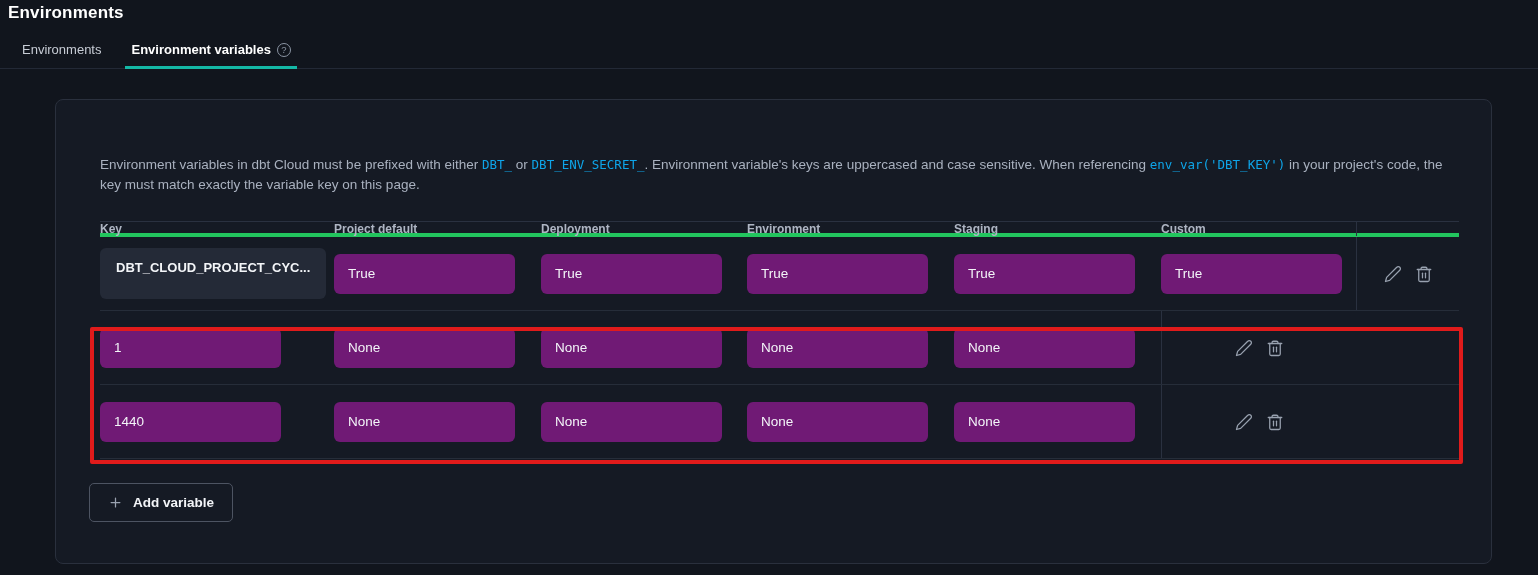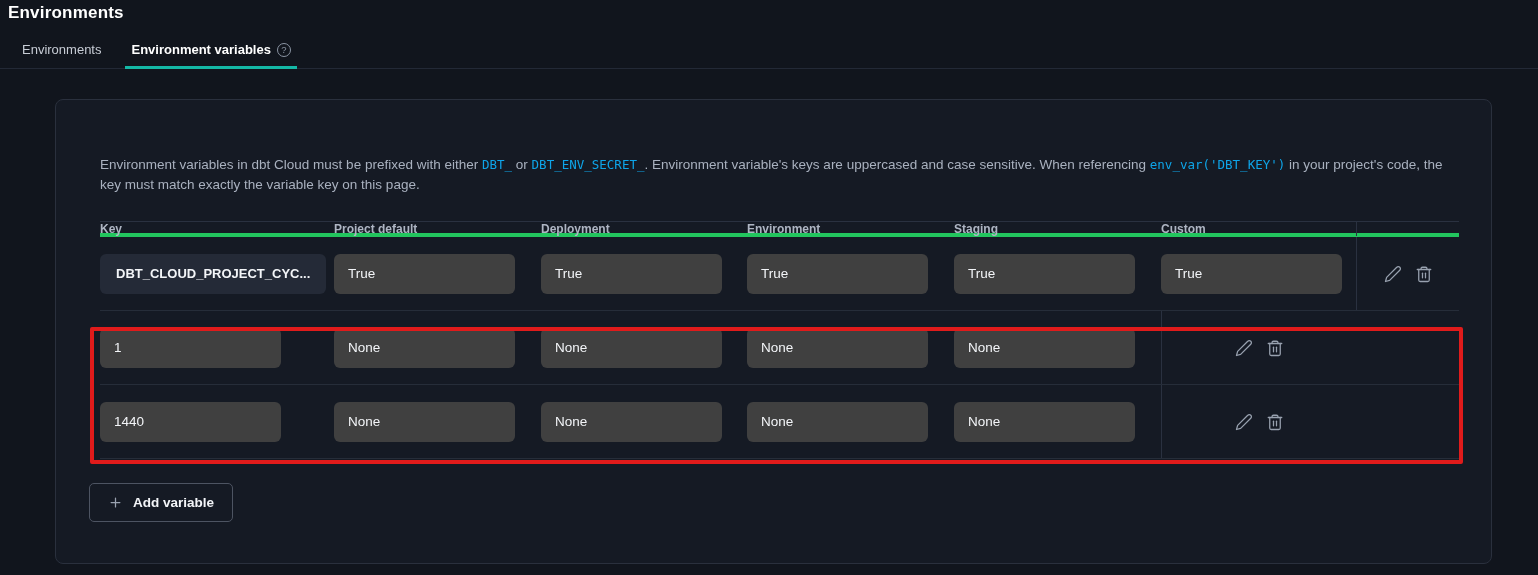"DBT_CLOUD_PROJECT_CYC..." .key-pill { height: 40px -> 51px }
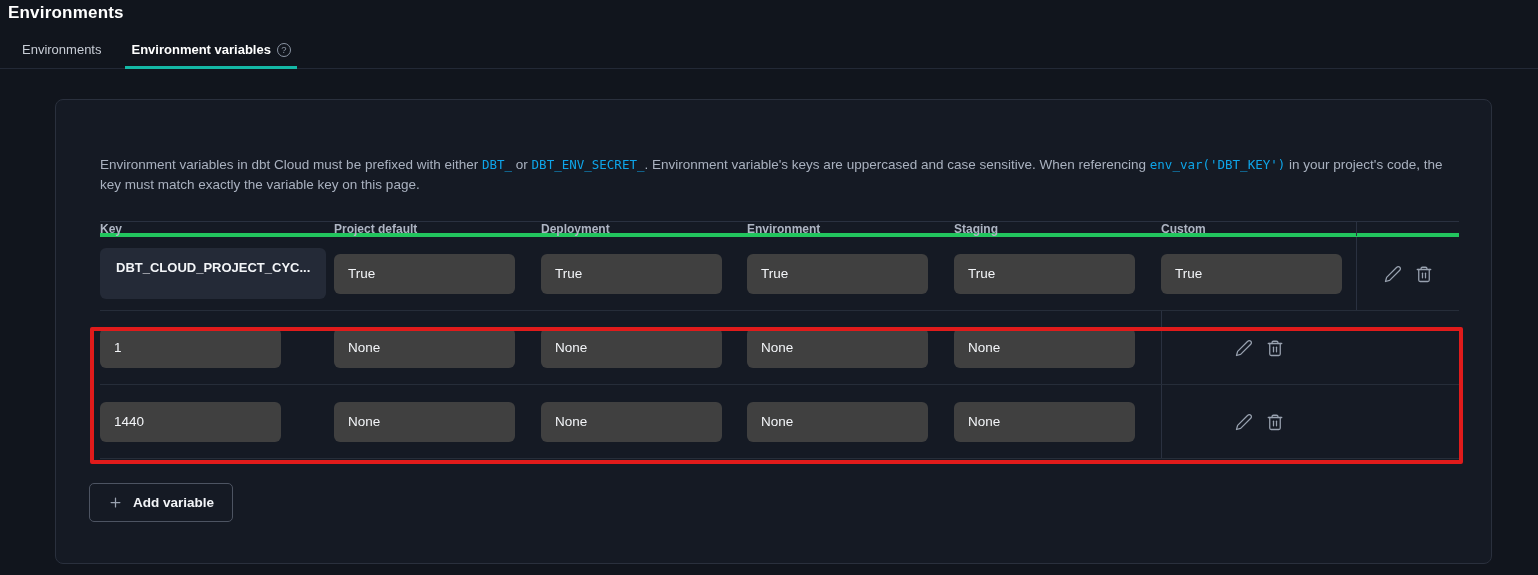"True" .value-box { background: #404040 -> #701a75 }
